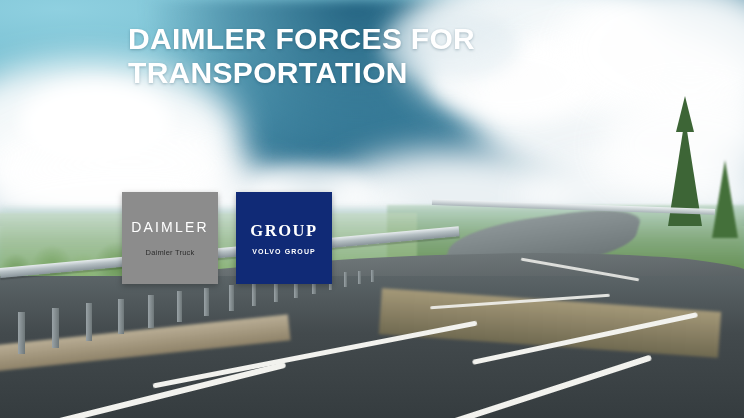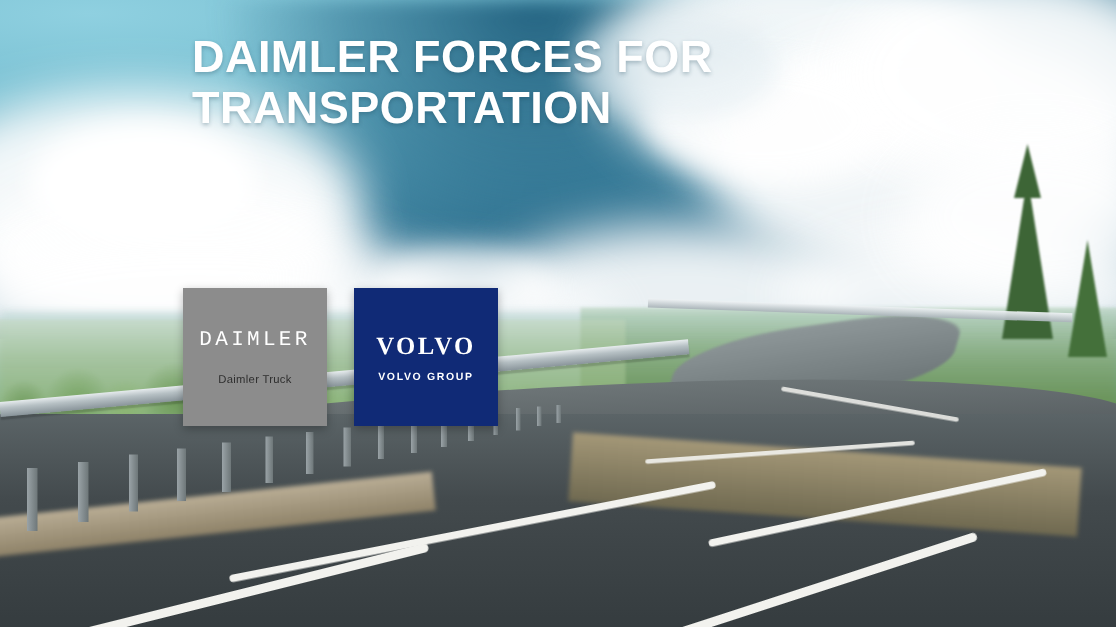"DAIMLER" .daimler-word { font-family: Liberation Mono, monospace -> Liberation Sans, sans-serif }
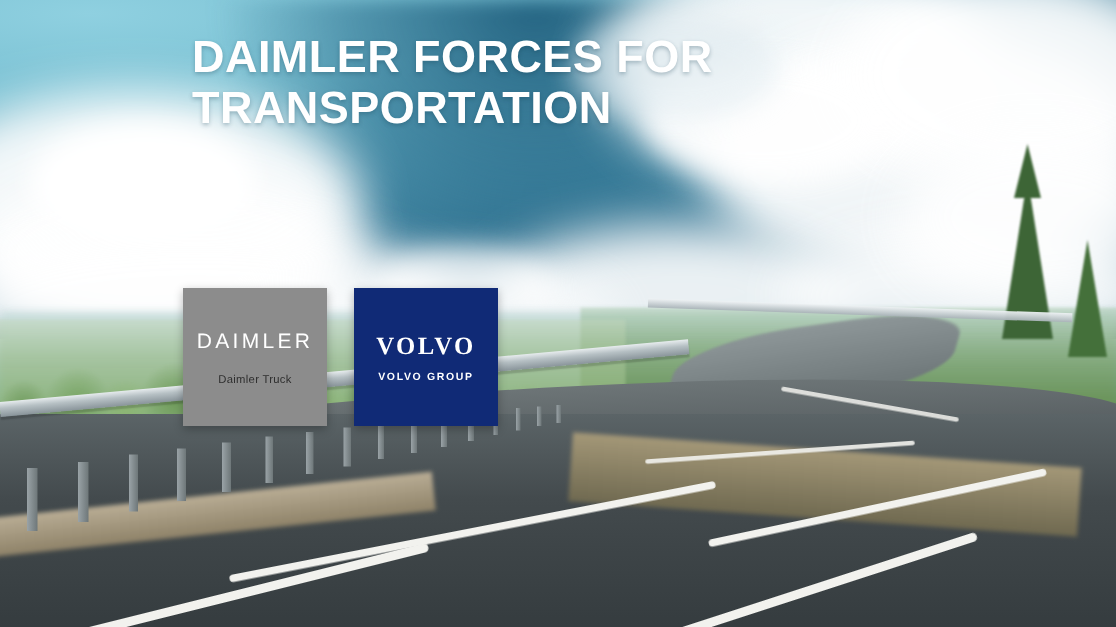"VOLVO" div.volvo-word { text: VOLVO -> GROUP }
